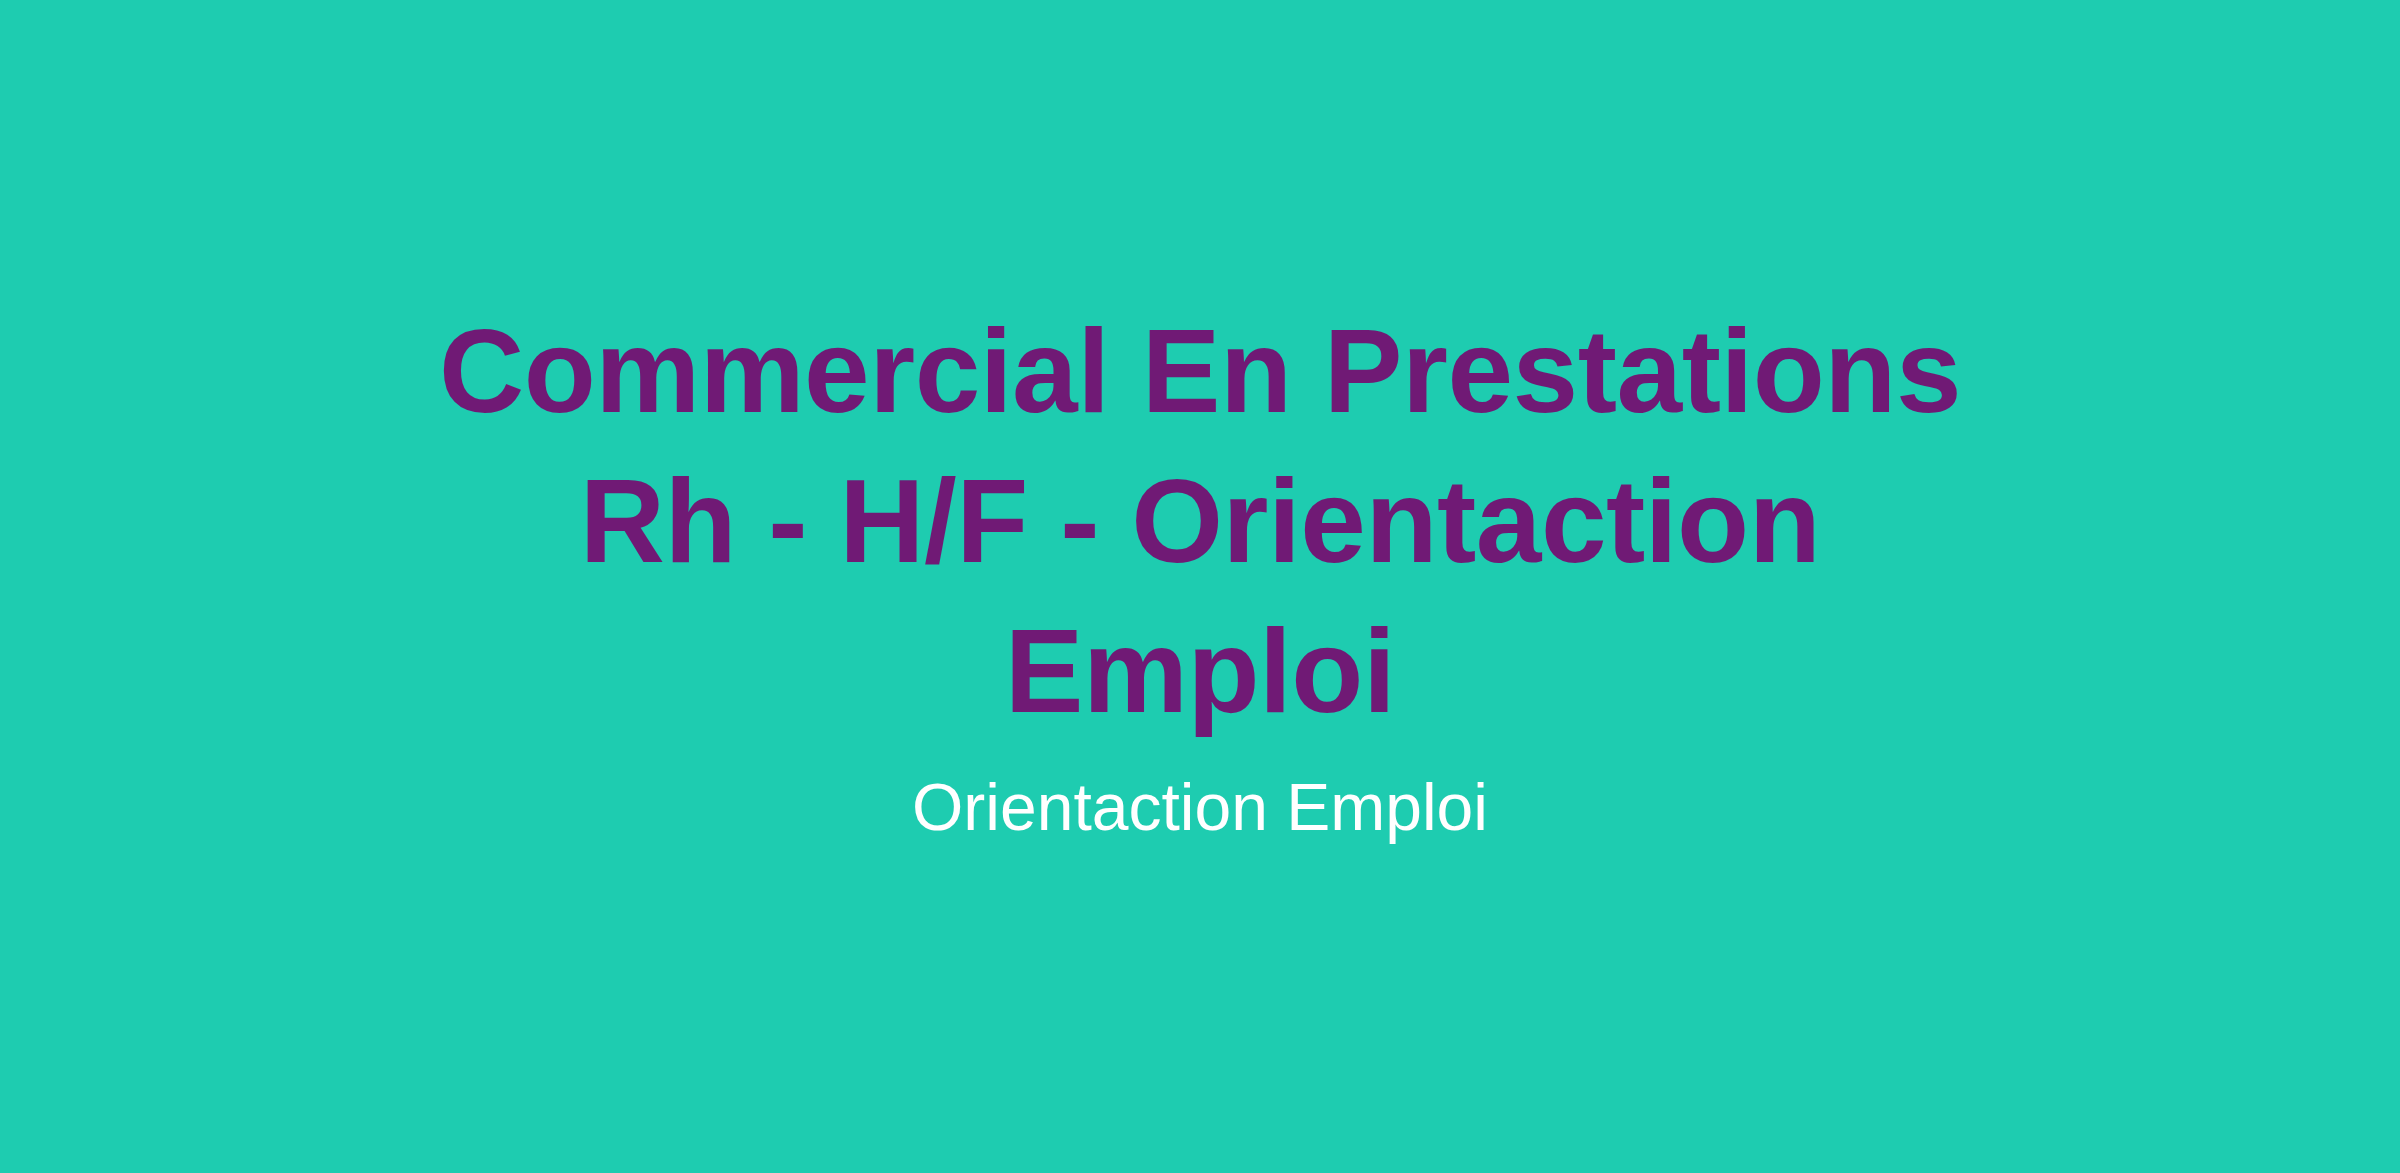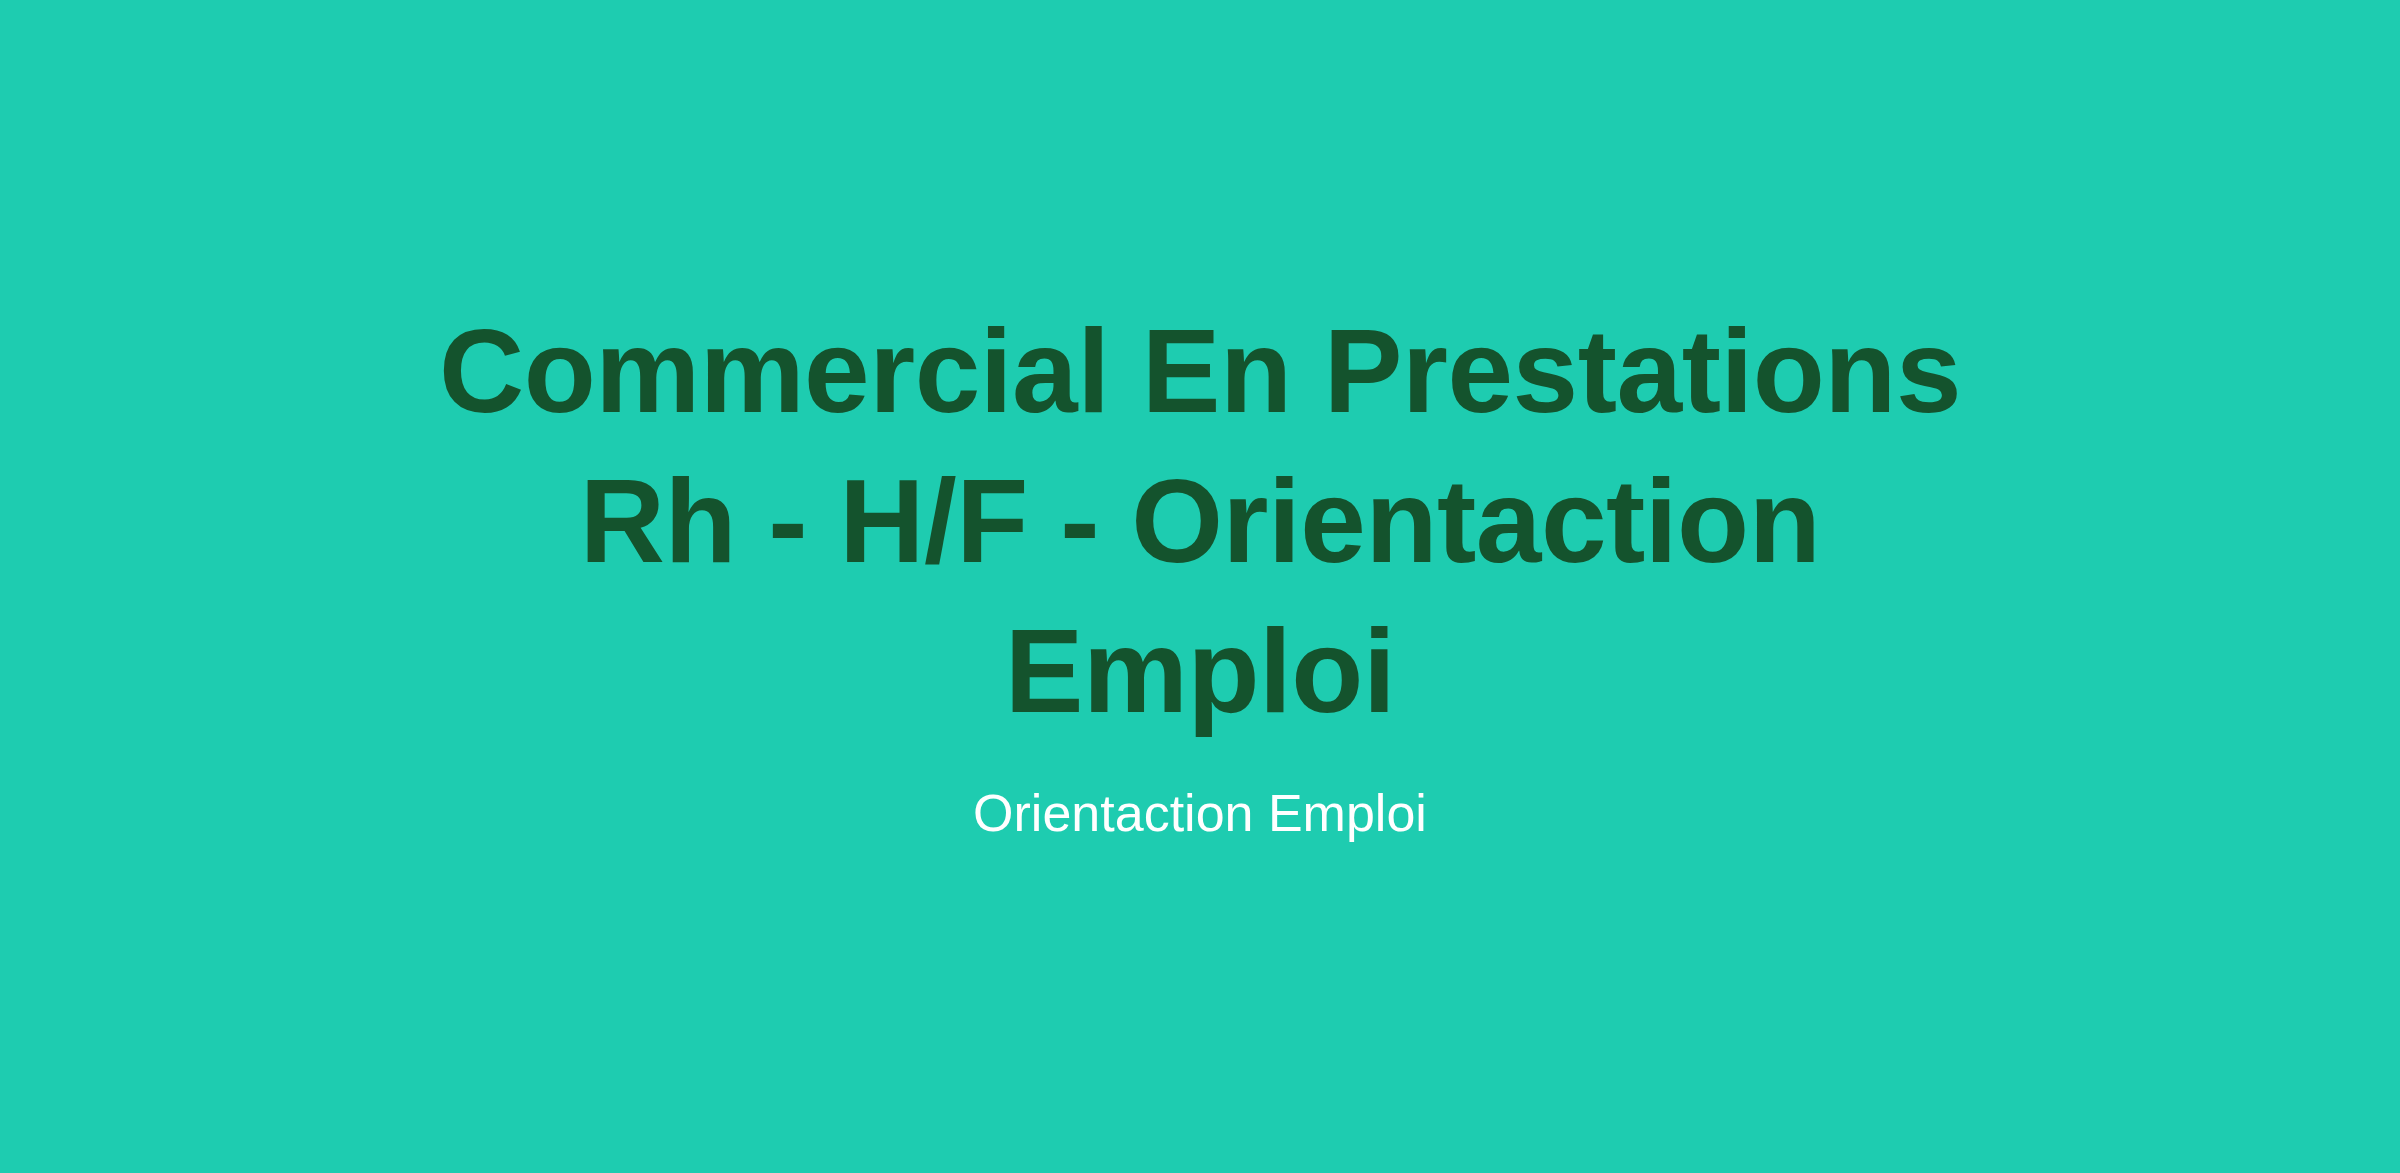"Commercial En Prestations Rh -" h1.job-title { color: #14532d -> #701a75 }
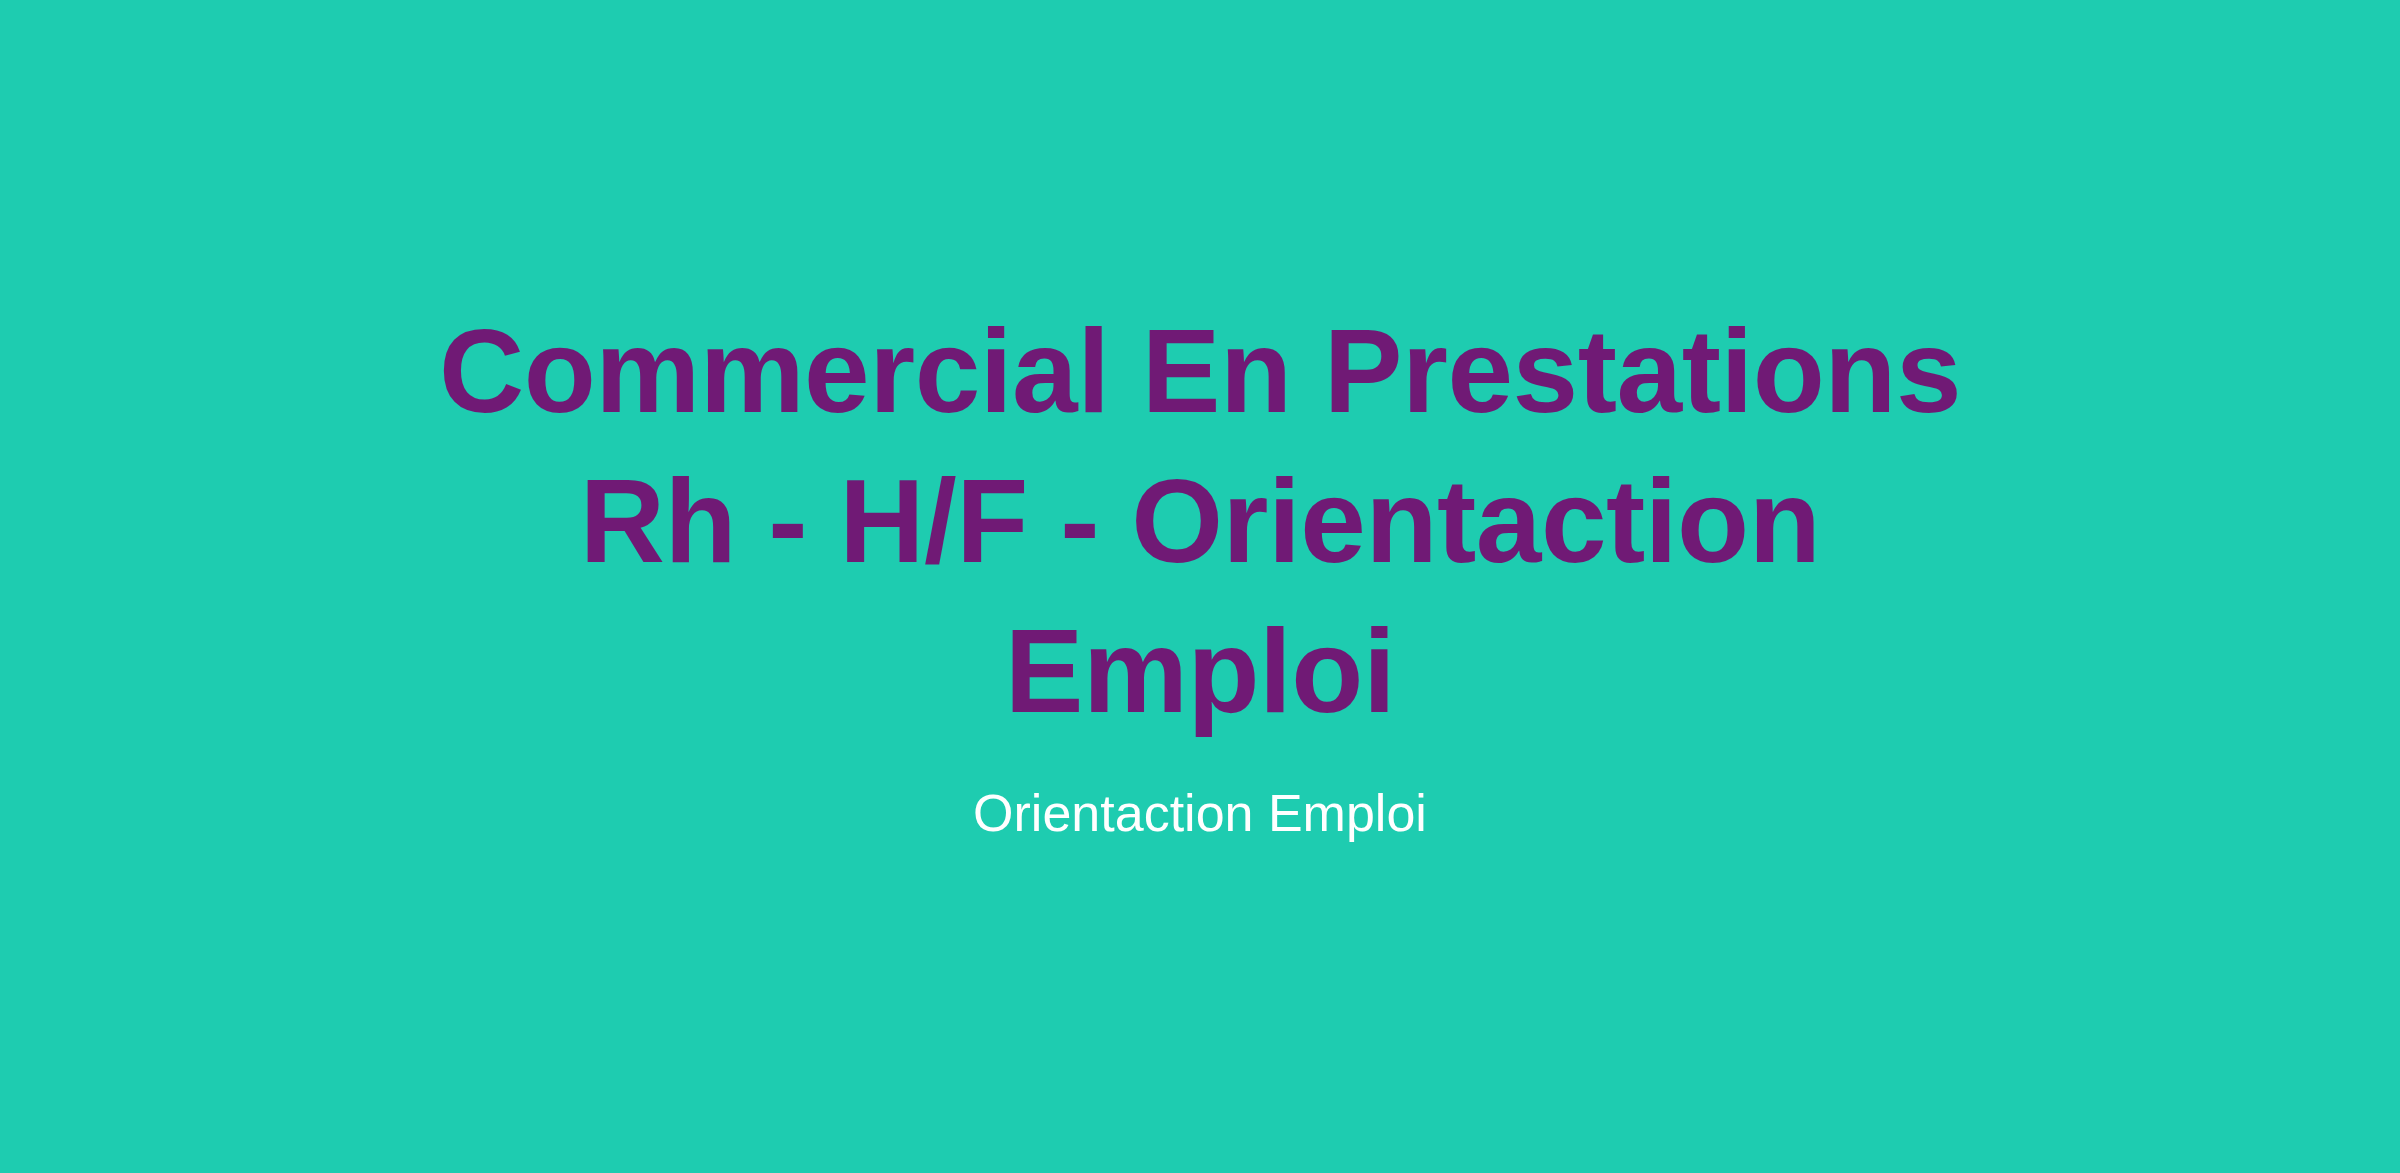"Orientaction Emploi" .company-name { font-size: 52px -> 66px; margin: 7px -> 1px }
